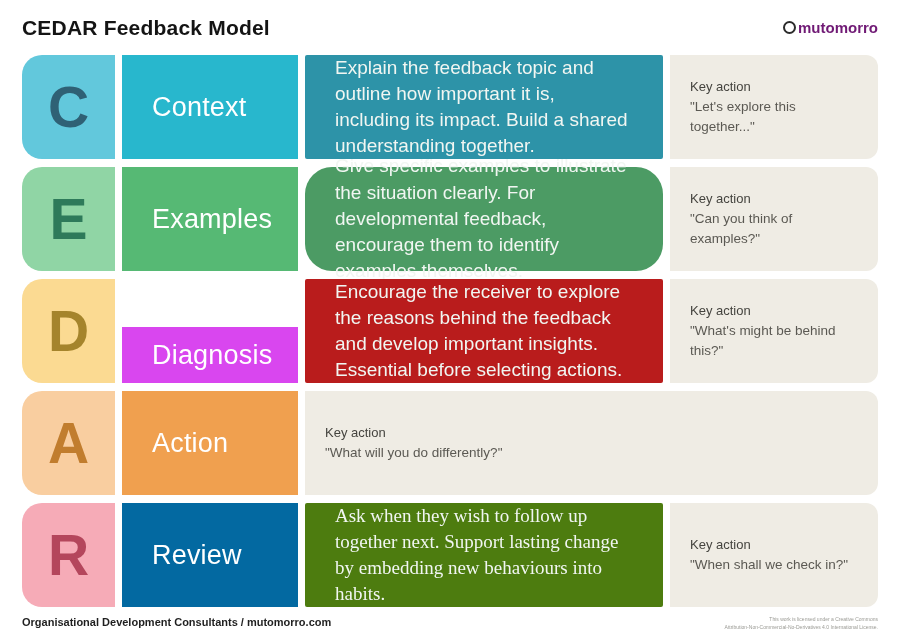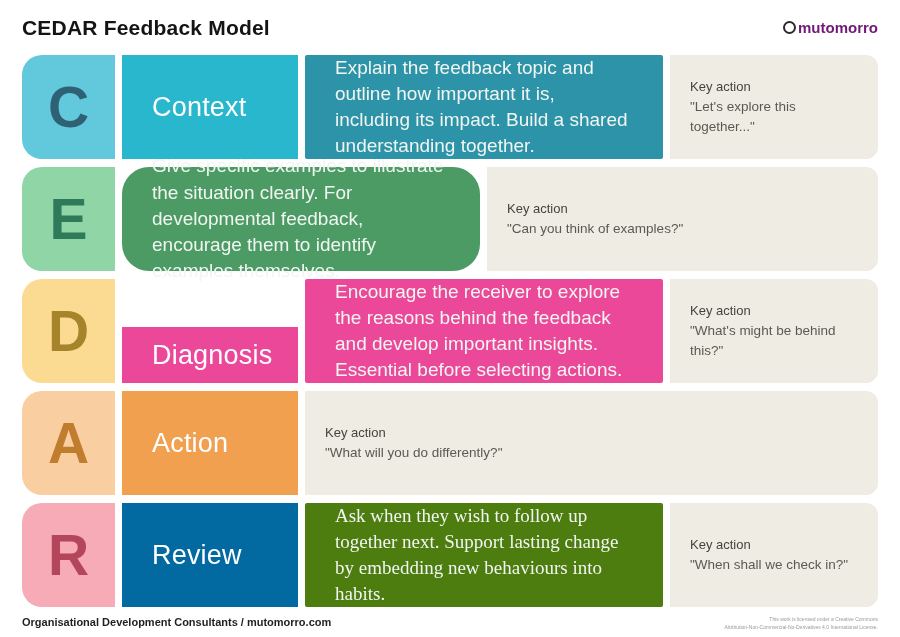"Examples" div.cell { html: none -> <div>Examples</div> }
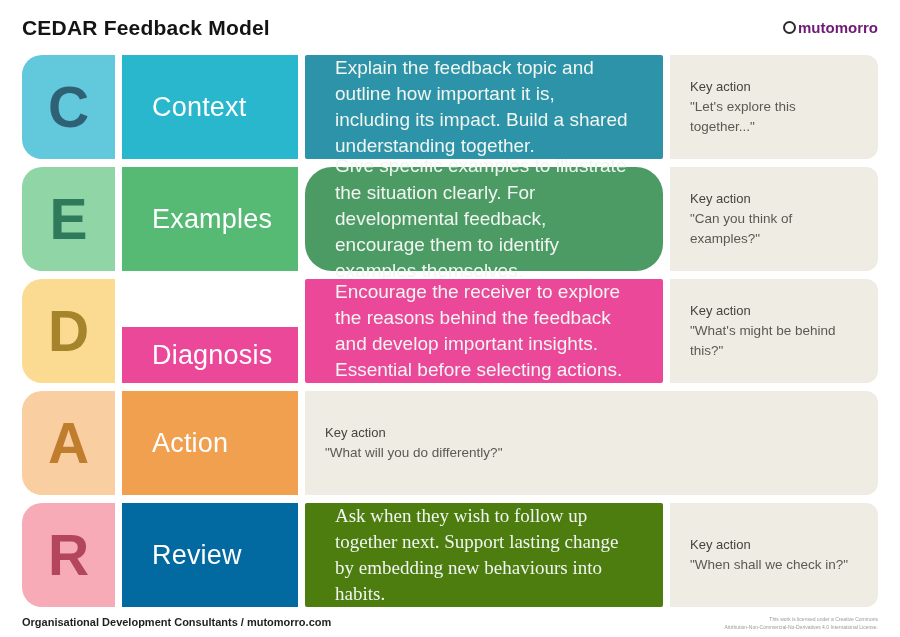"Encourage the receiver to explore" div.cell { background-color: #ec4899 -> #b91c1c }
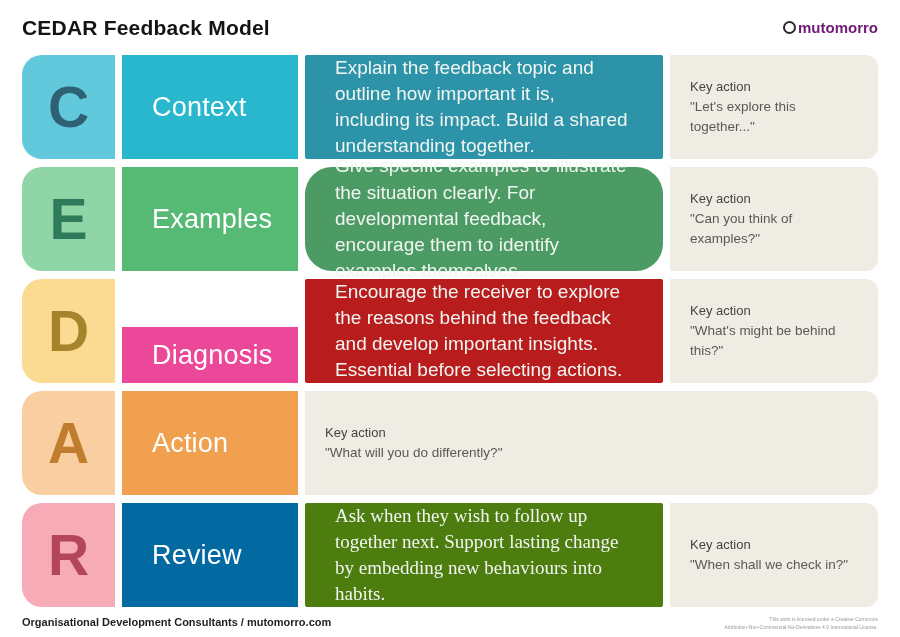"Diagnosis" div.cell { background-color: #ec4899 -> #d946ef }
